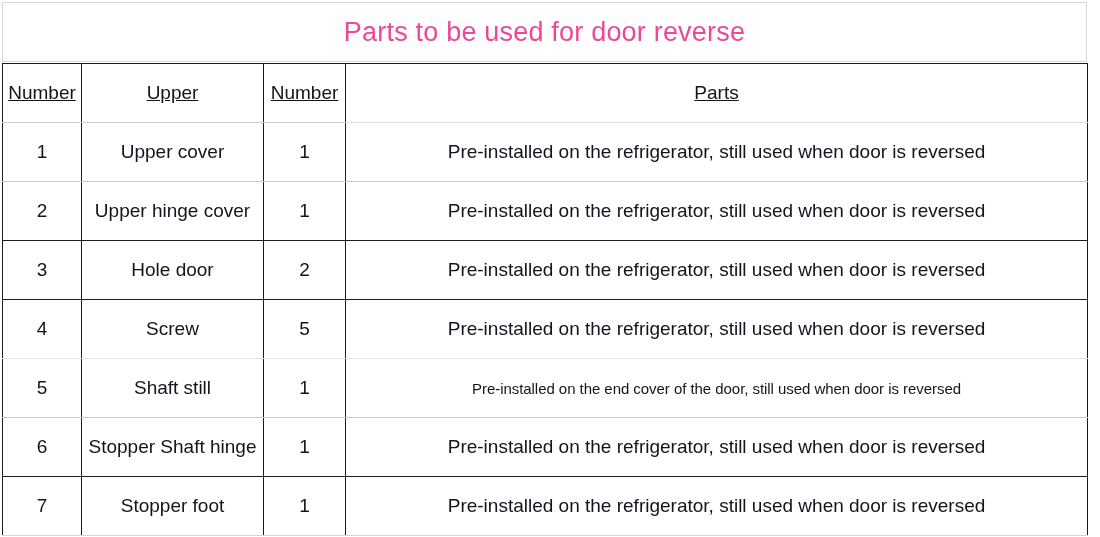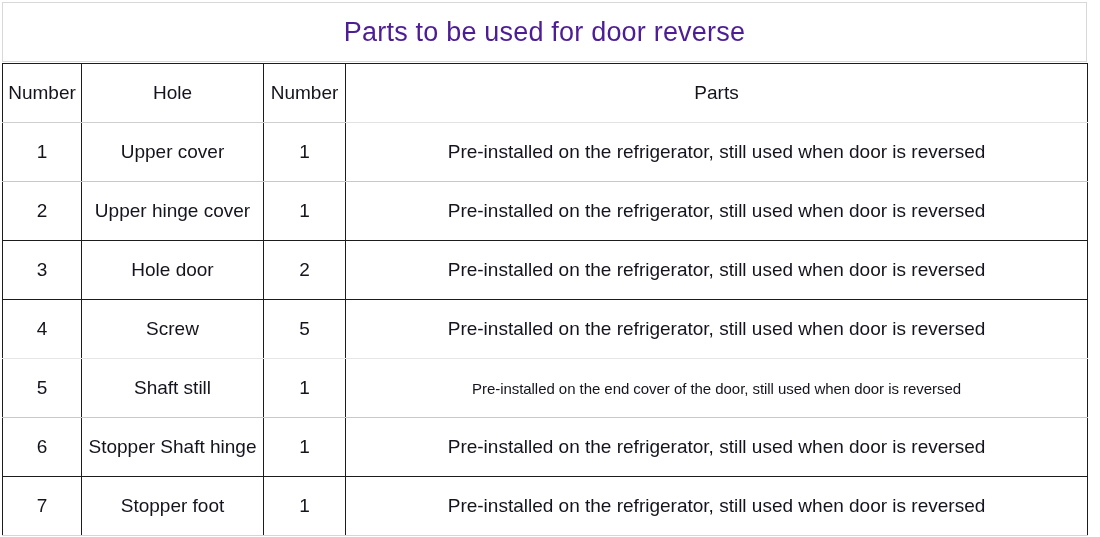"Parts to be used for" .title-text { color: #4c1d95 -> #ec4899 }
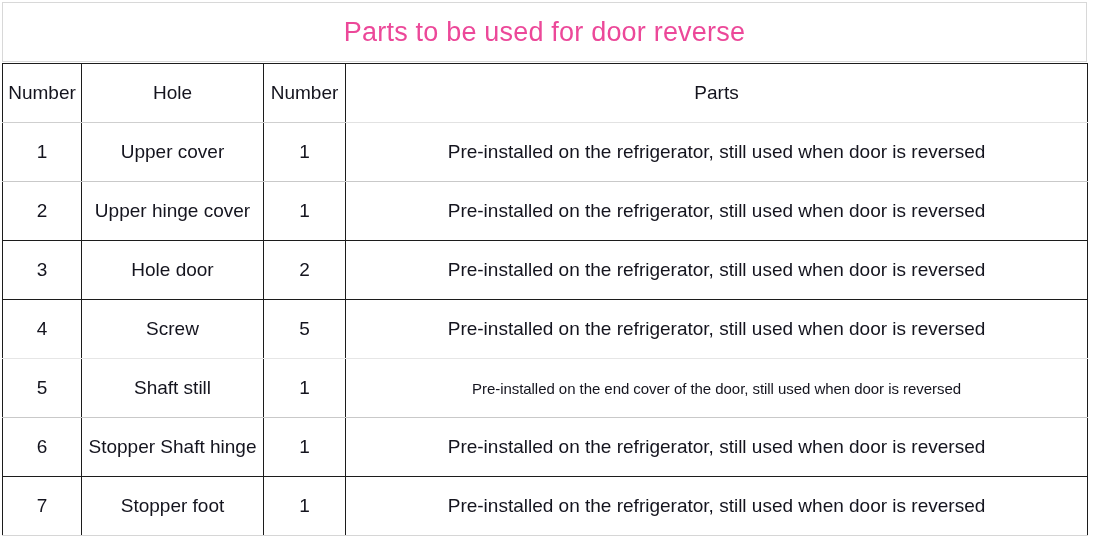"Number" .hdr-row th { text-decoration: none -> underline }
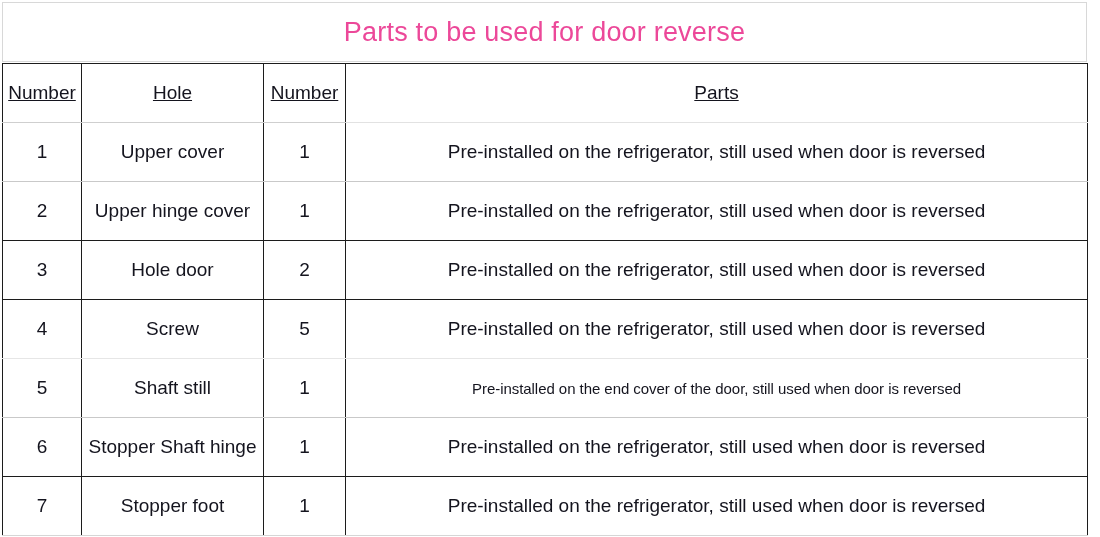"Hole" th { text: Hole -> Upper }
